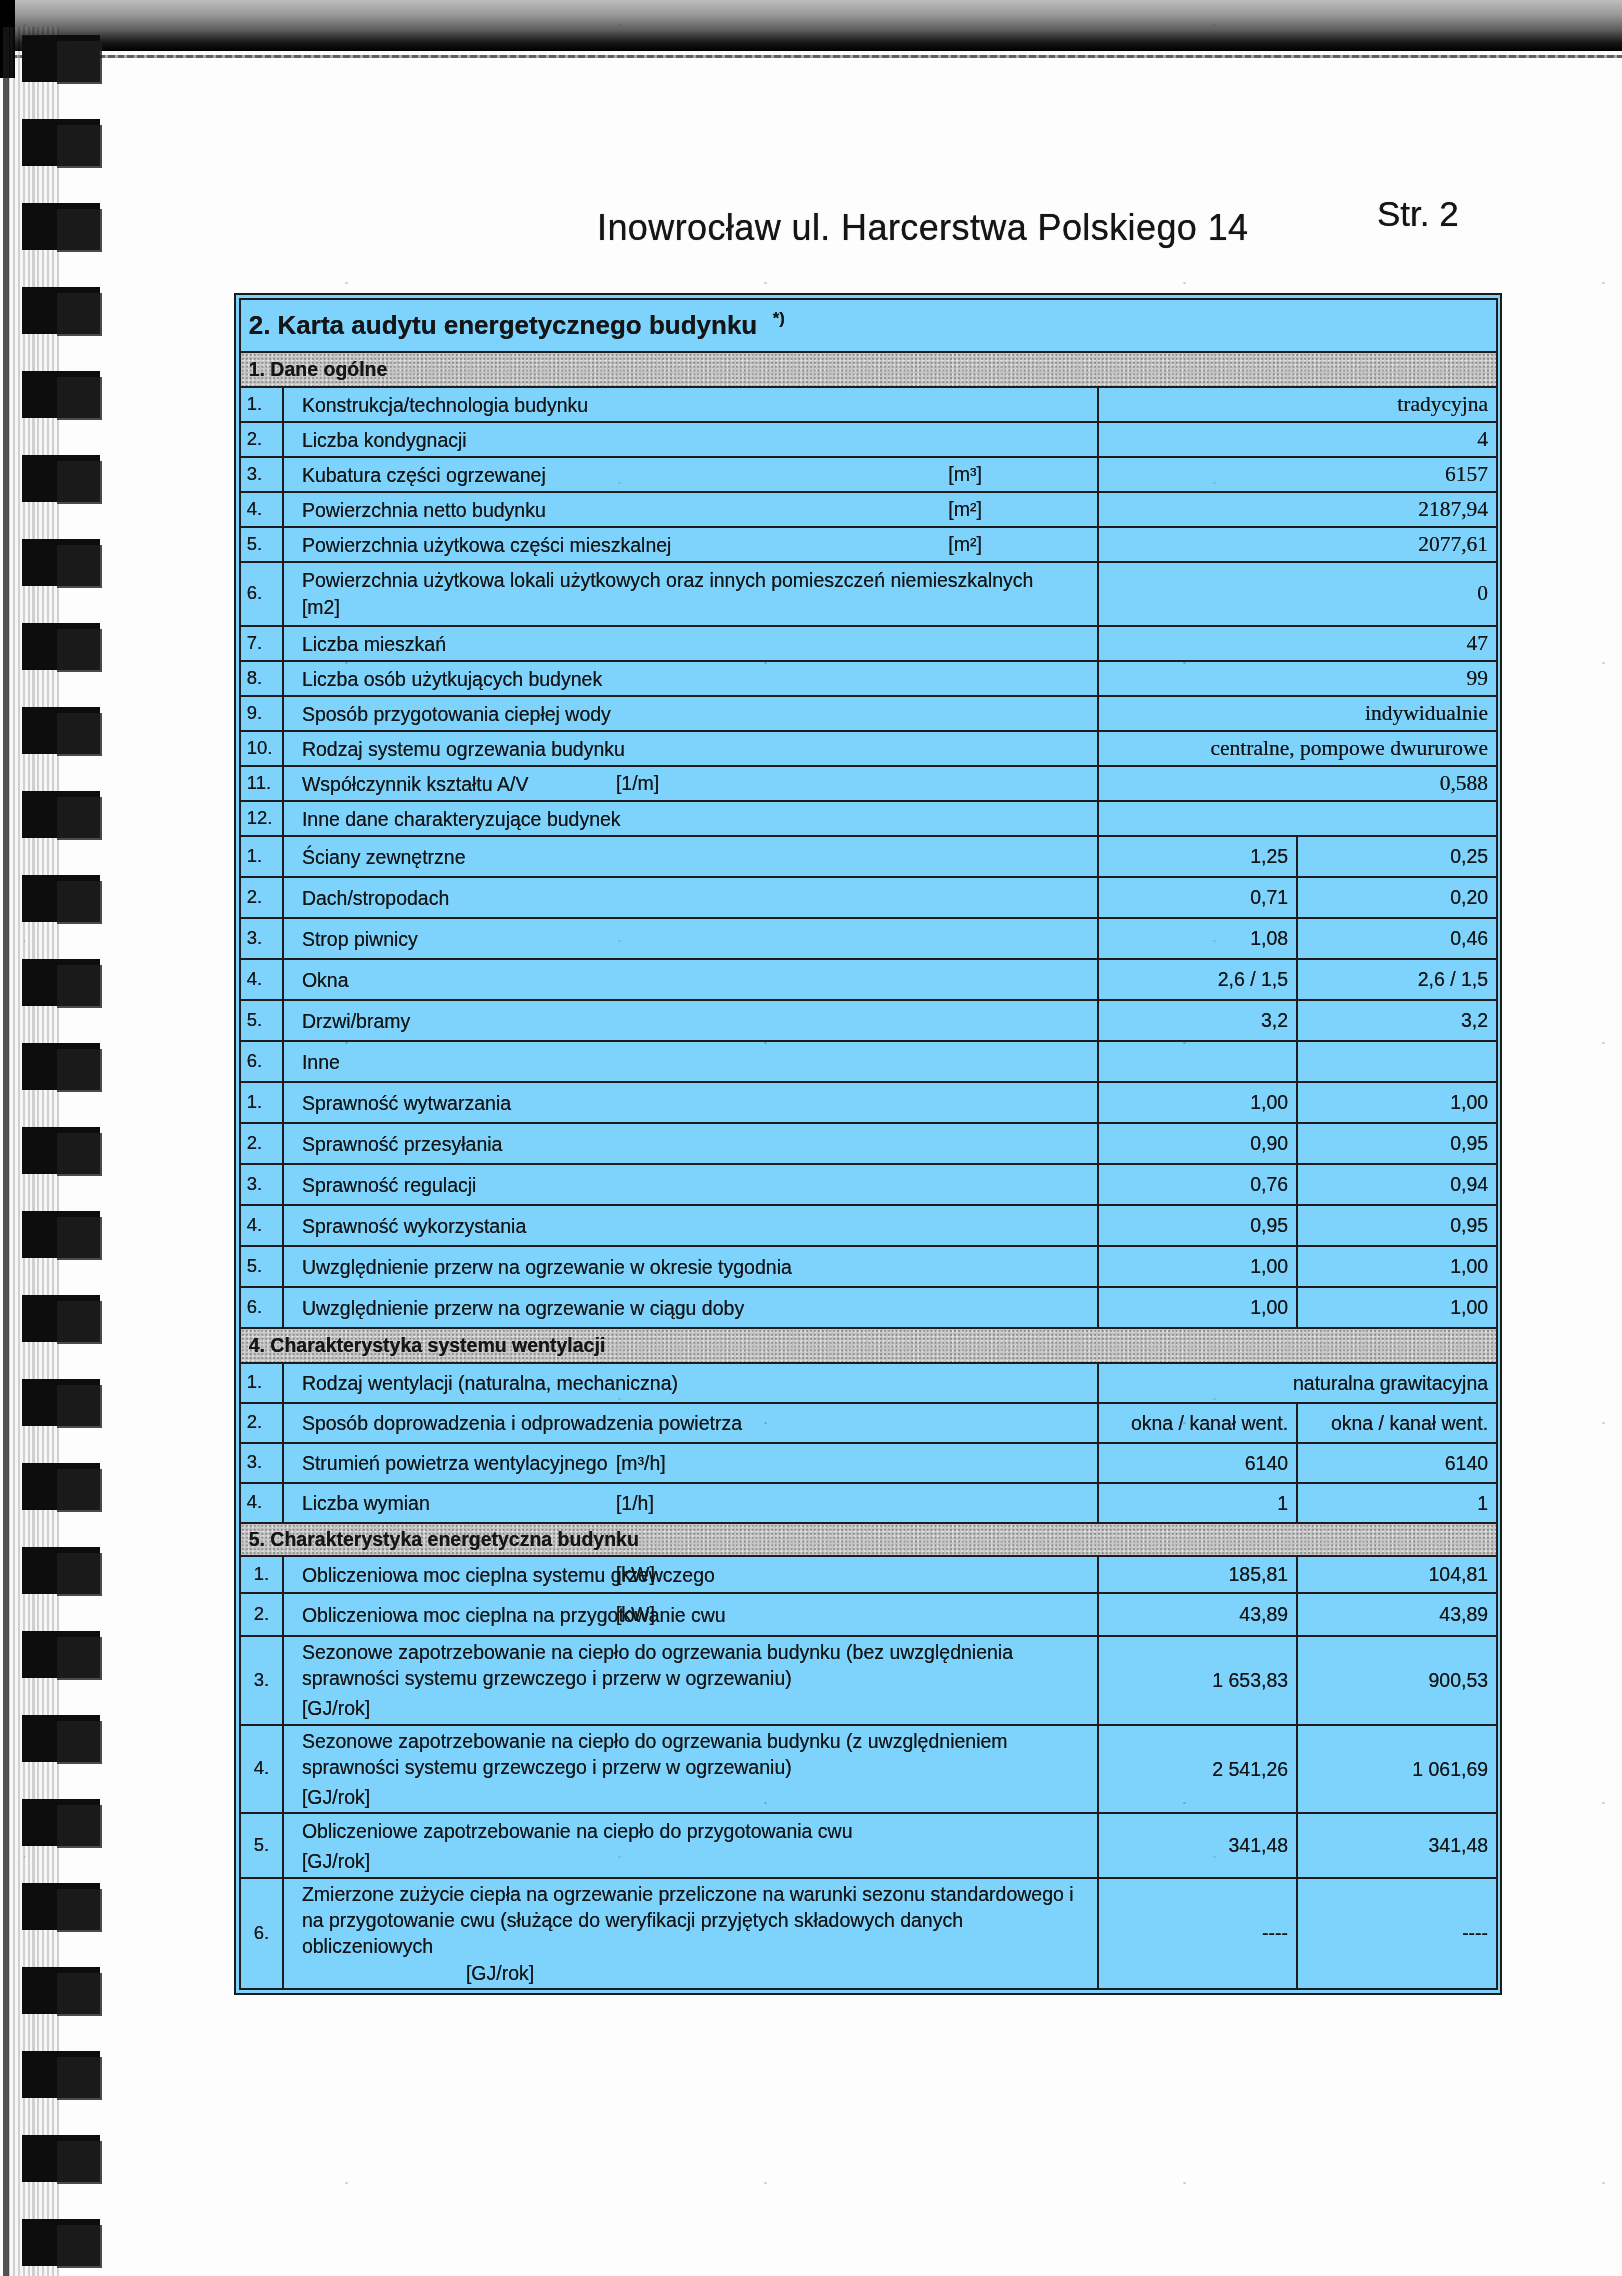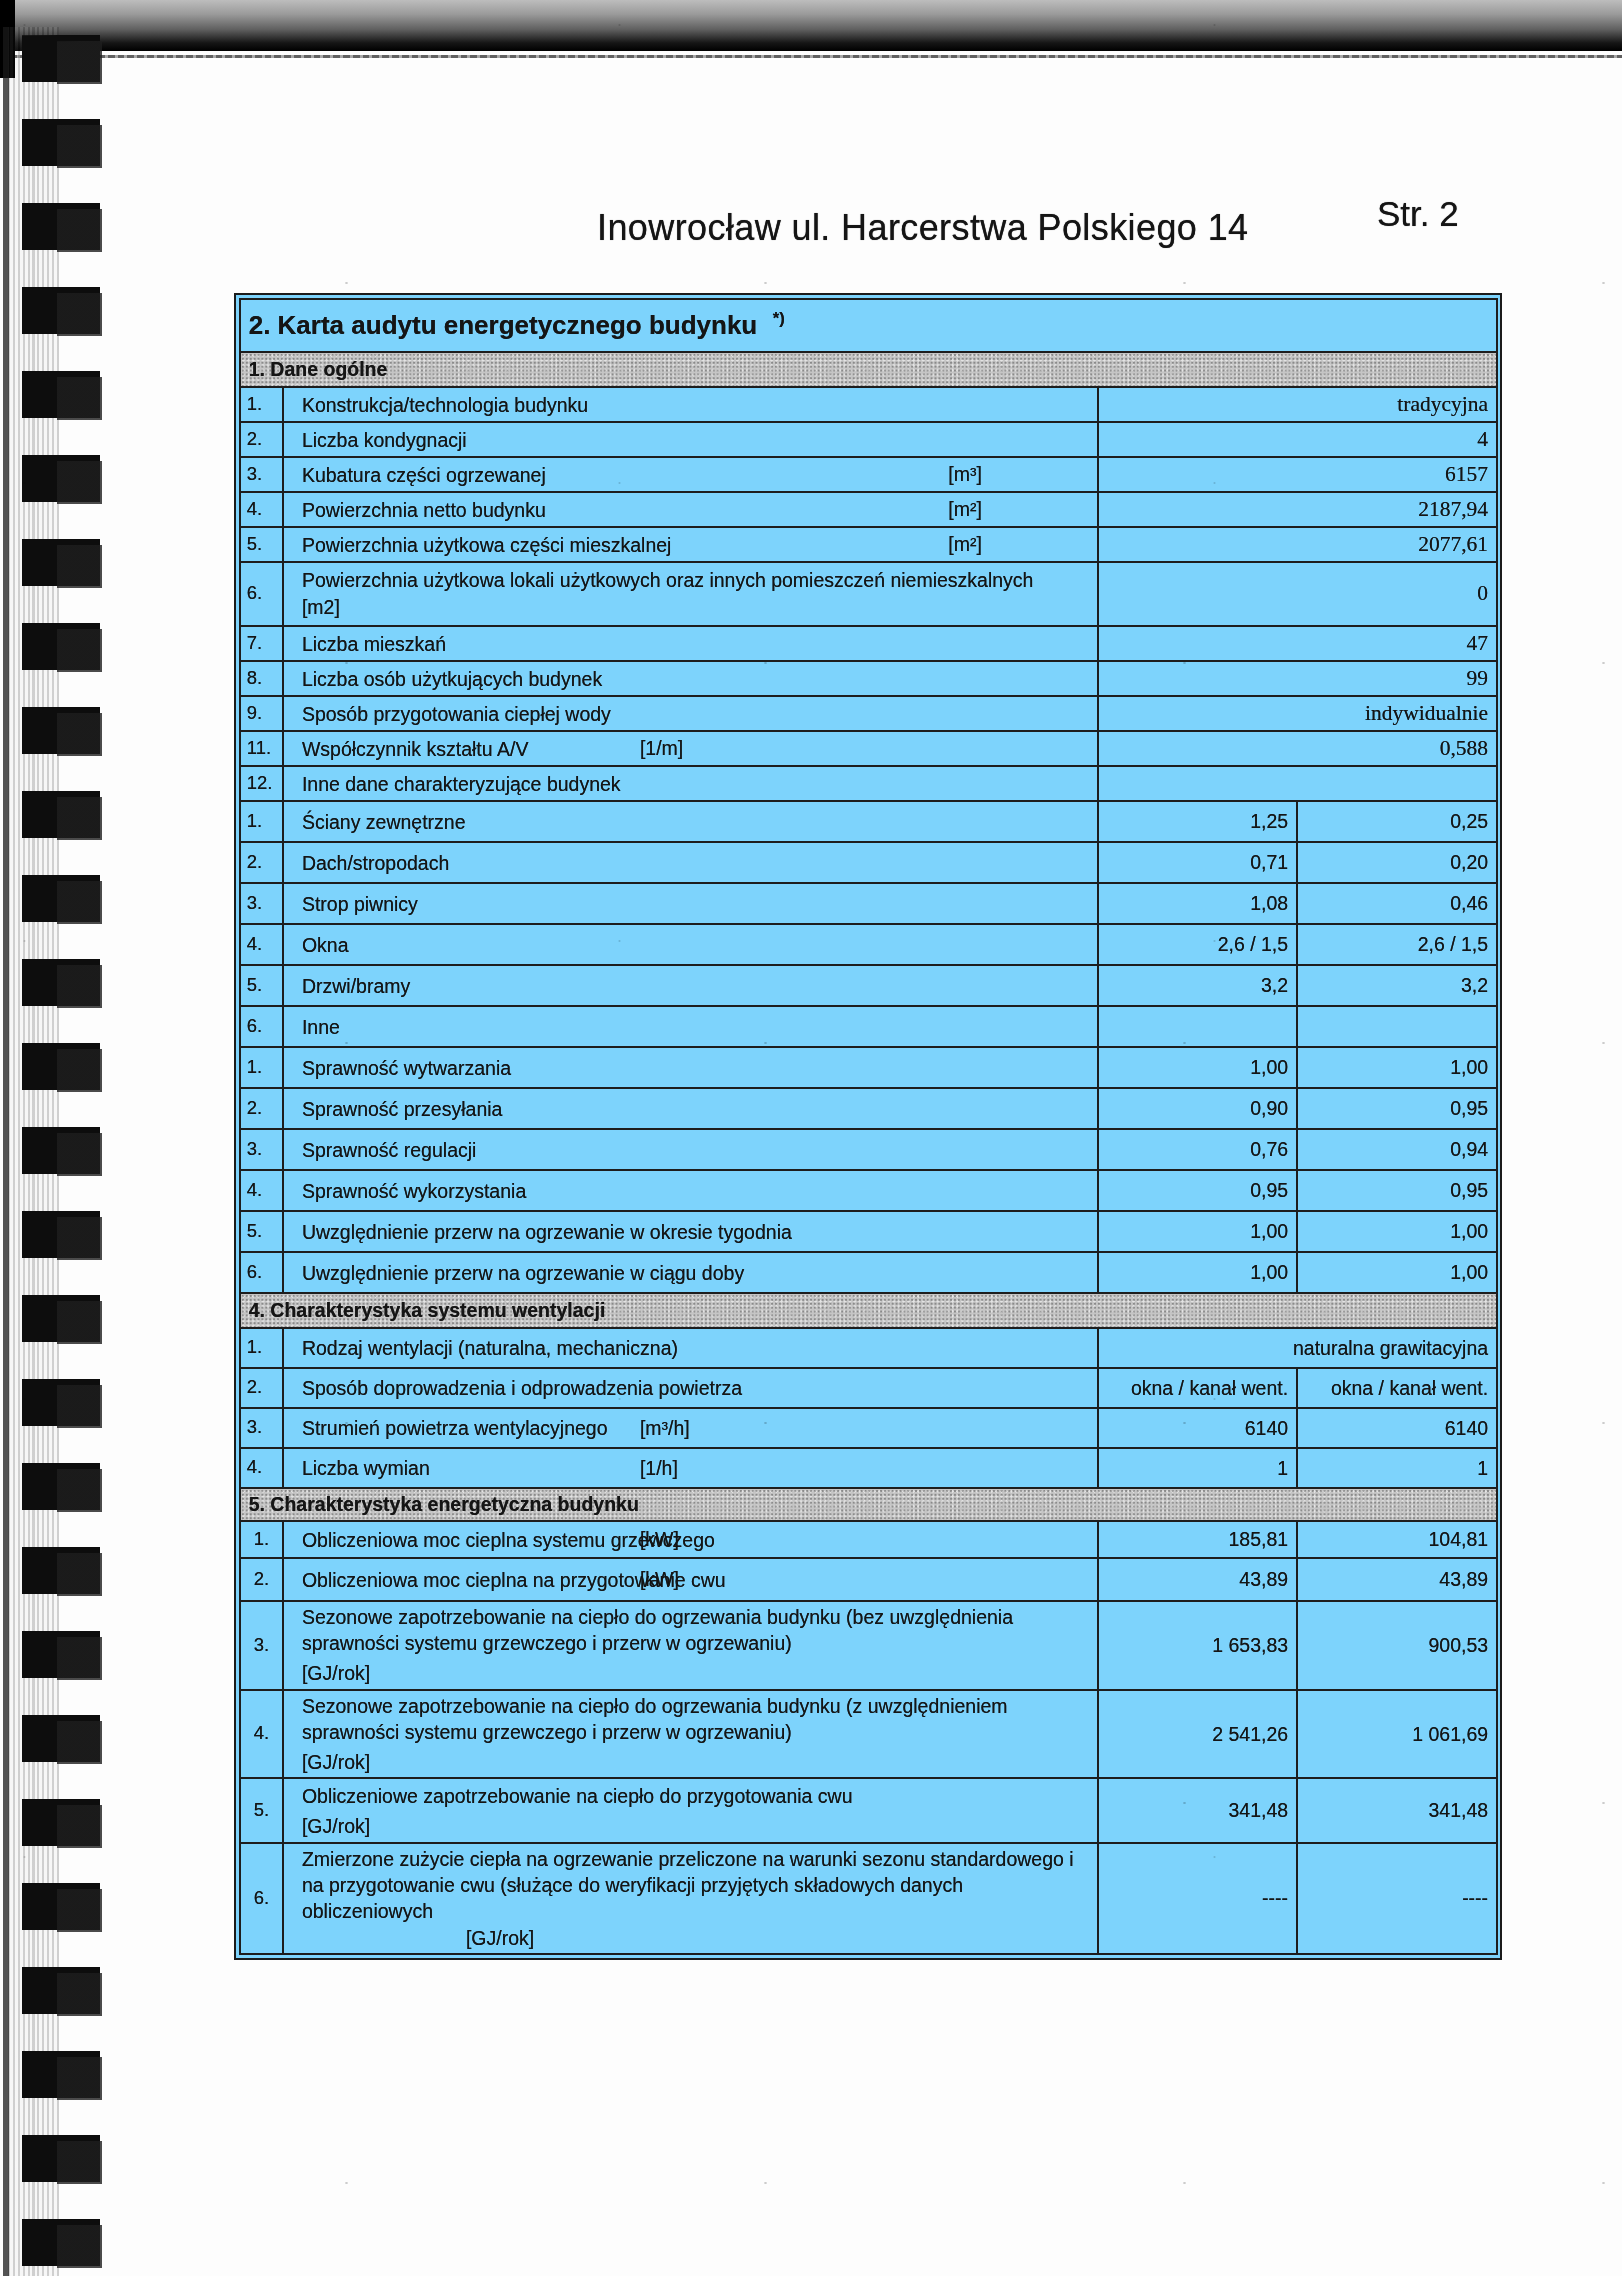"10." tr { html: none -> <tr> <td>10.</td> <td><span>Rodzaj systemu ogrzewania budynku</span></td> <td>centralne, pompowe dwururowe</td> </tr> }
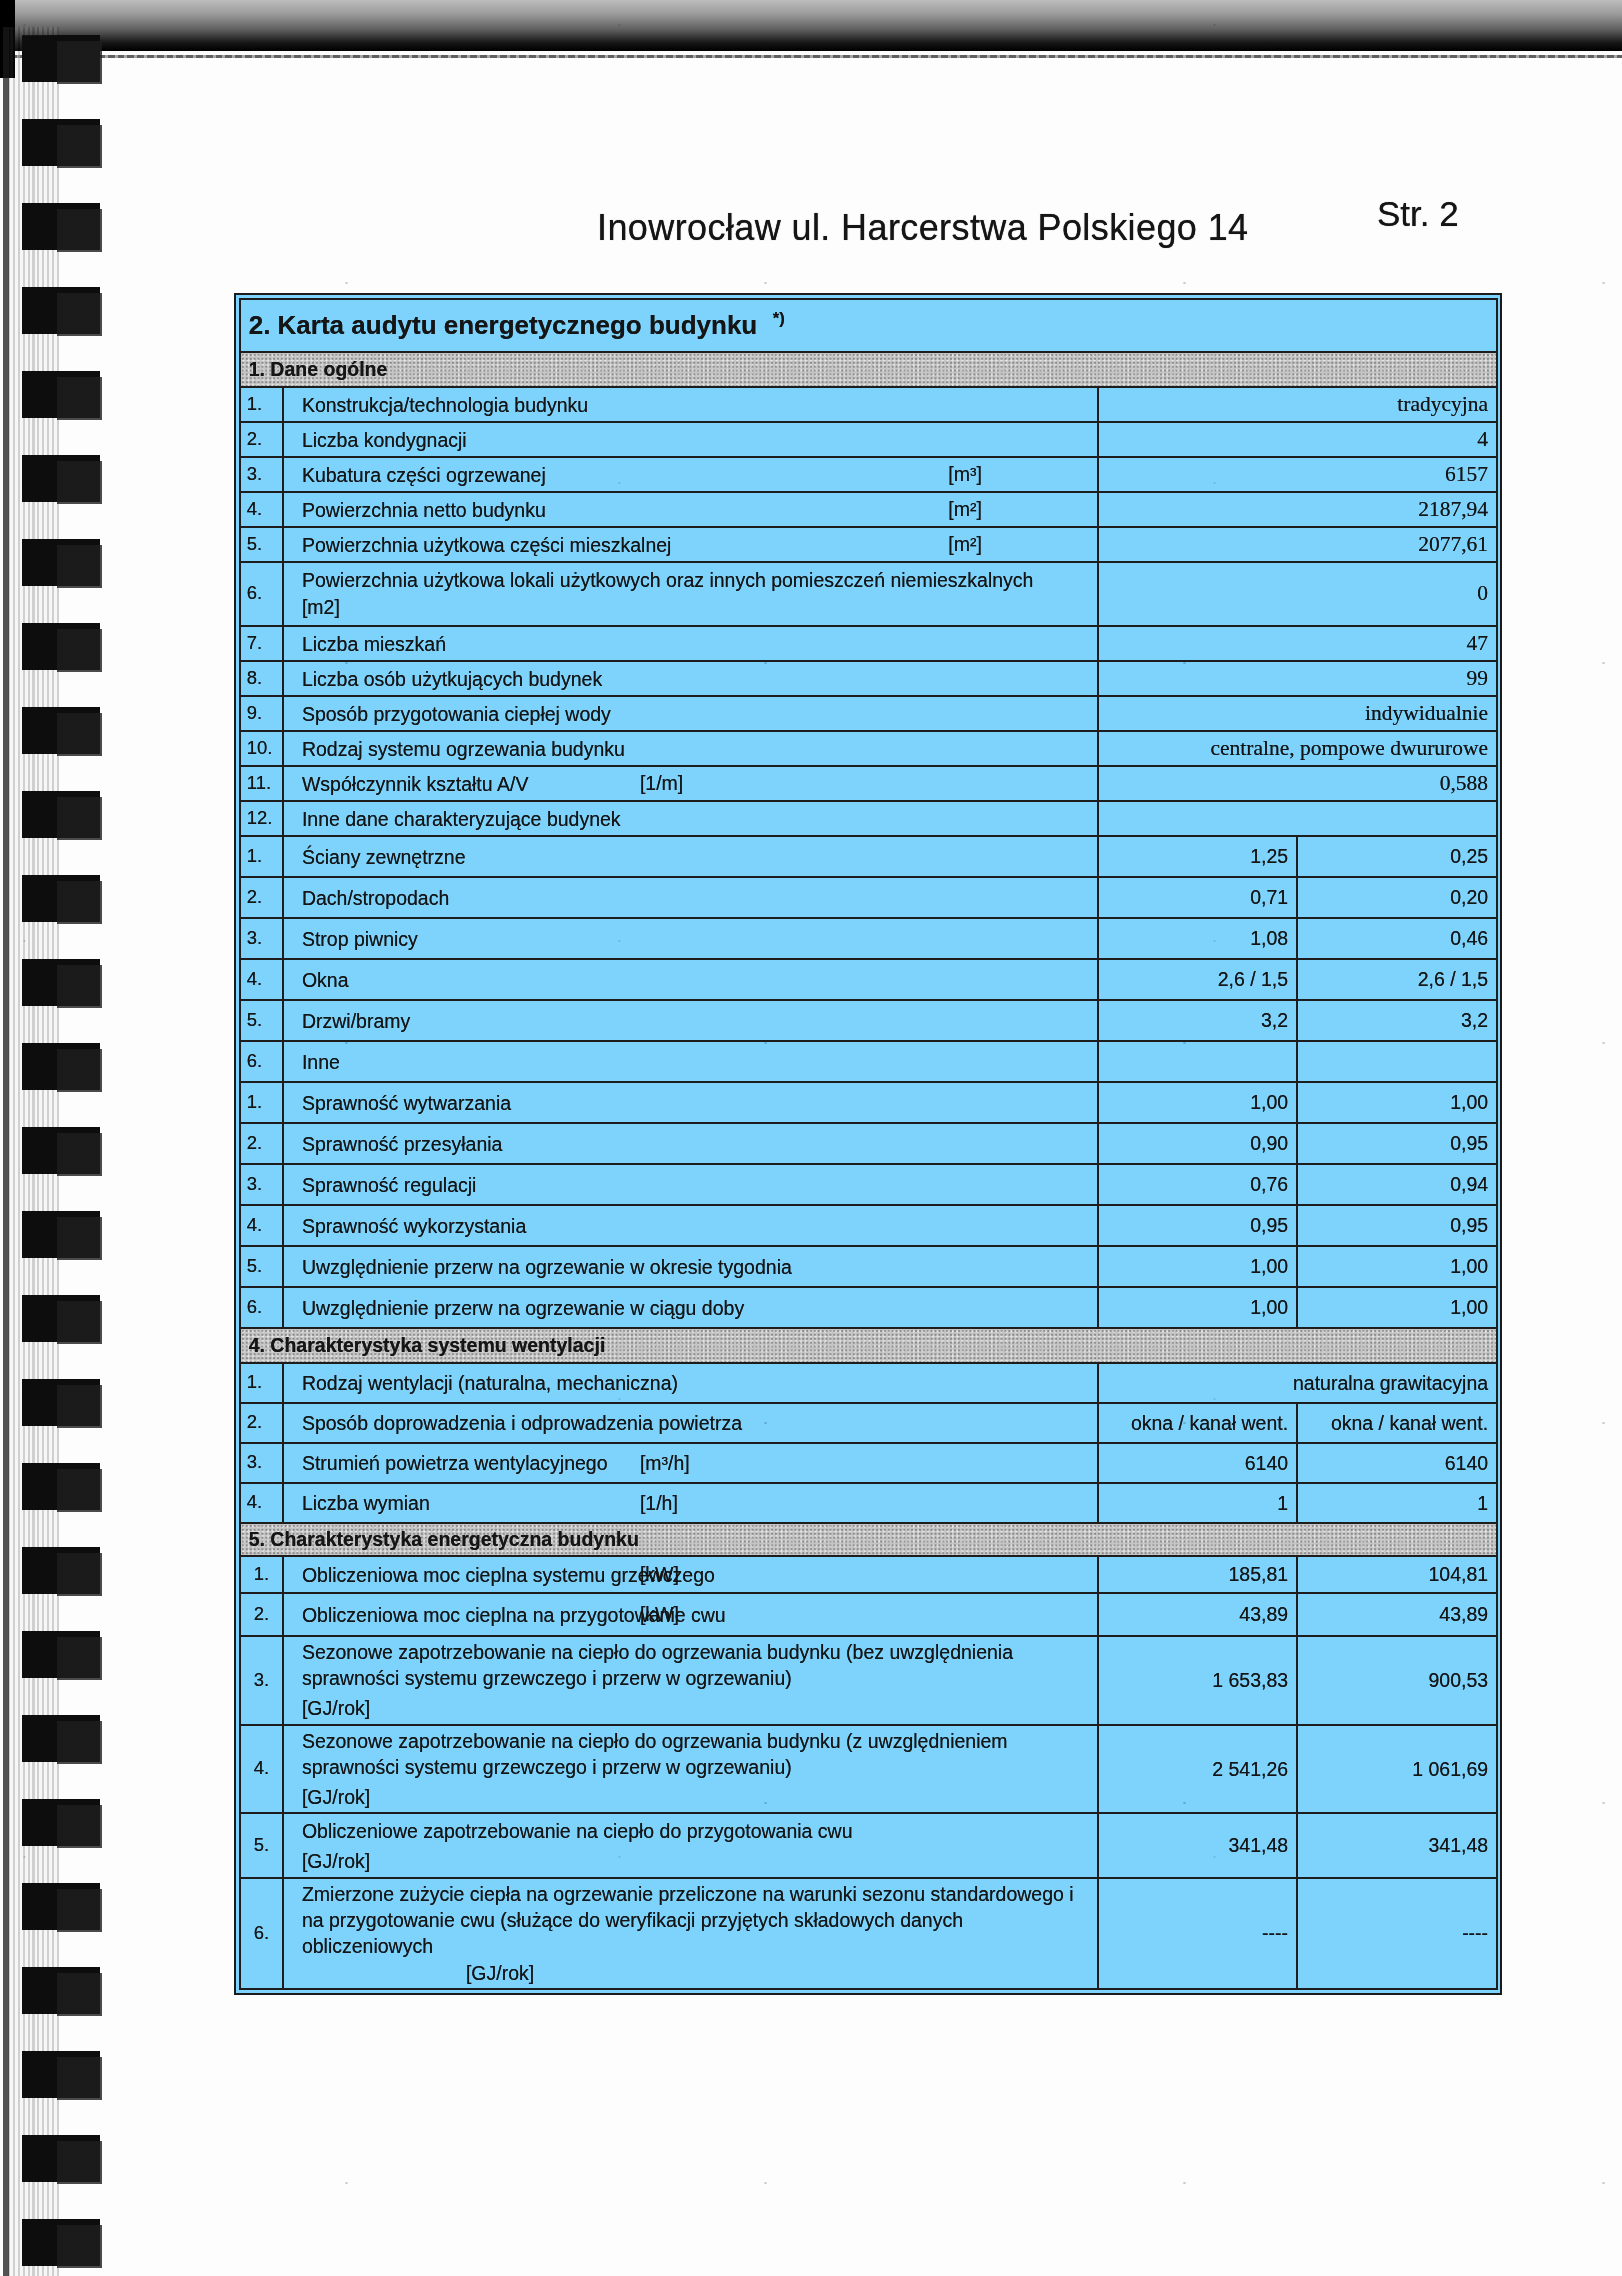"[1/m]" .unit-mid { left: 356px -> 332px }
